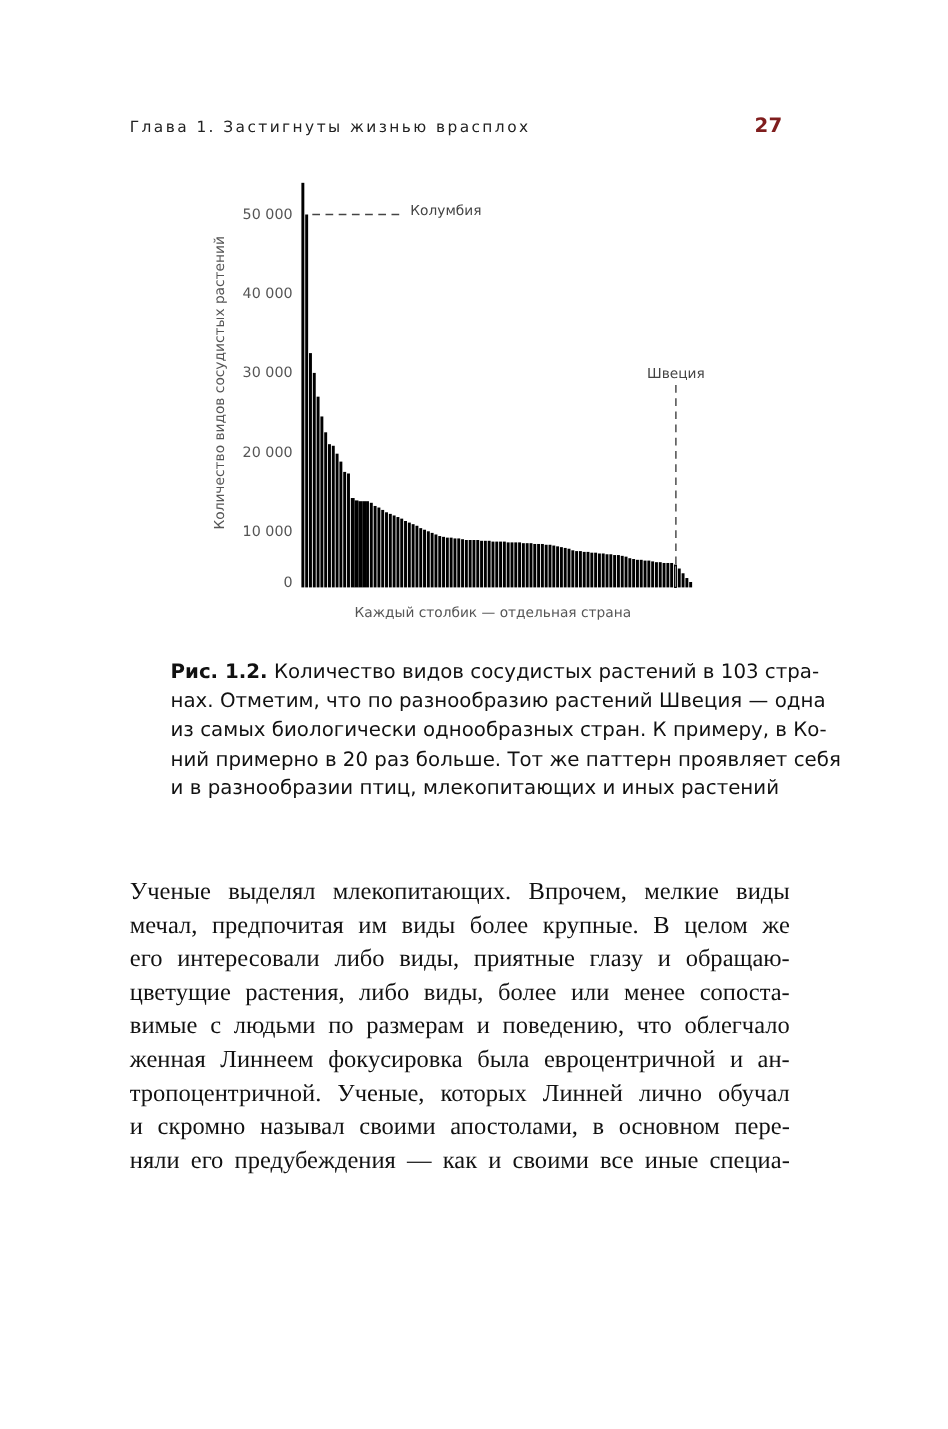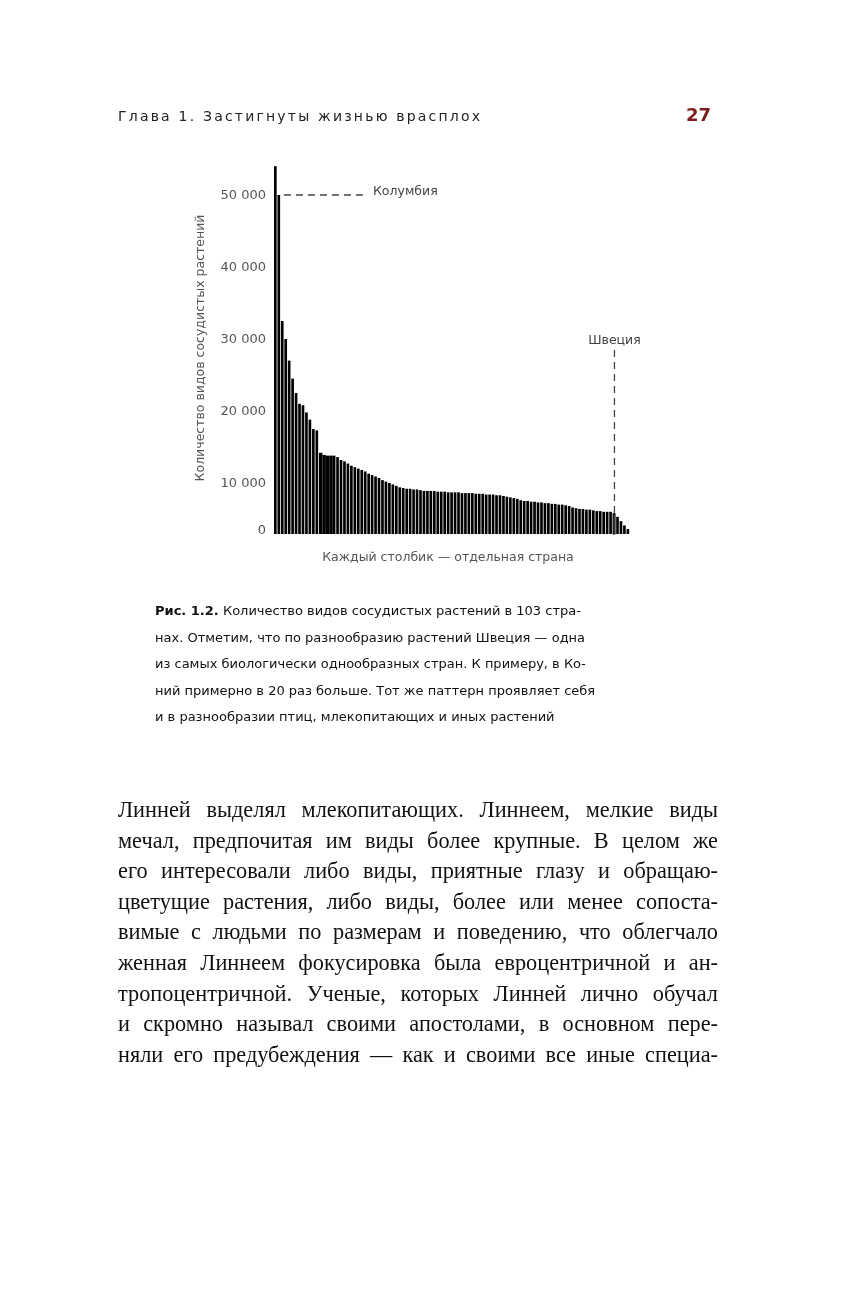"Рис. 1.2. Количество видов сосудистых" .caption { font-size: 13px -> 18px }
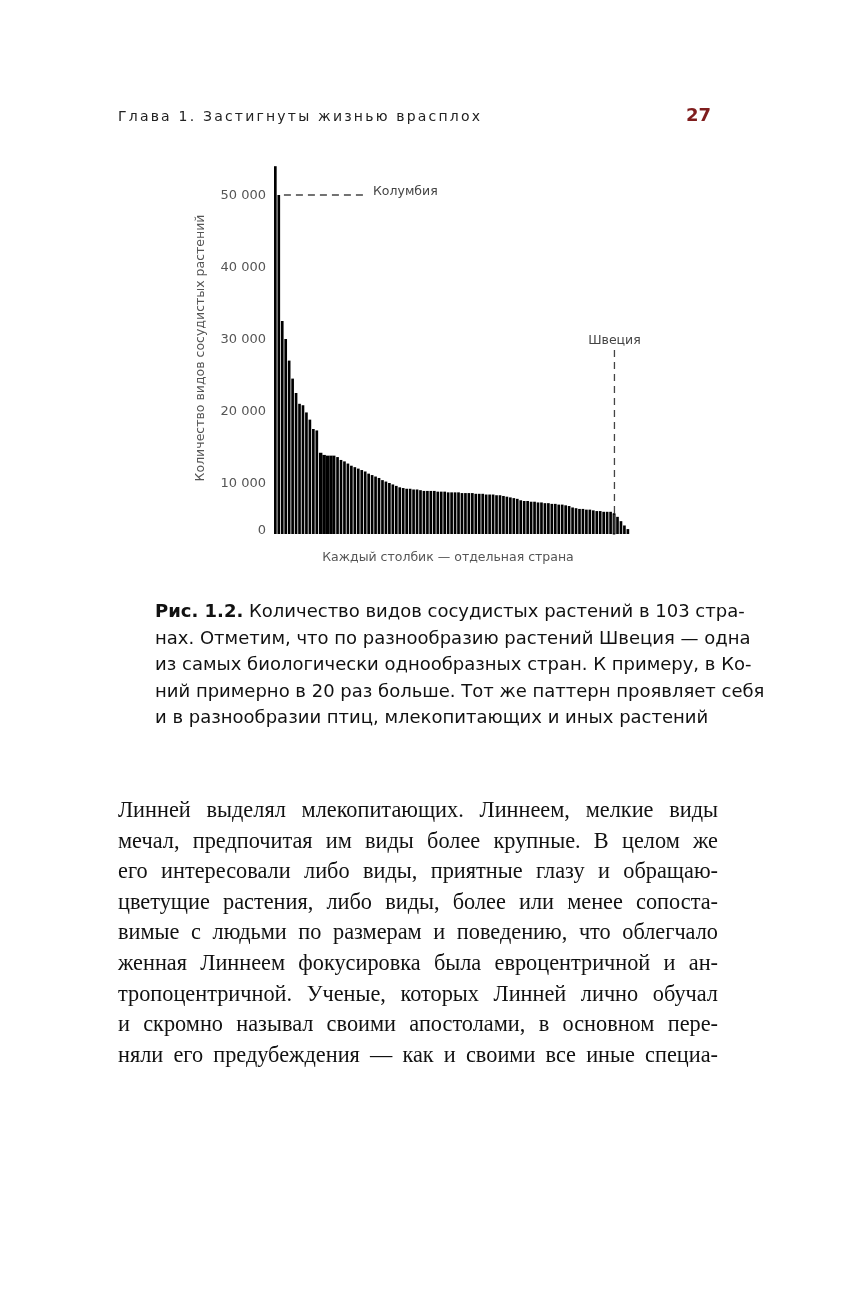"Линней выделял млекопитающих. Линнеем," span.line { text: Линней выделял млекопитающих. Линнеем -> Ученые выделял млекопитающих. Впрочем }
